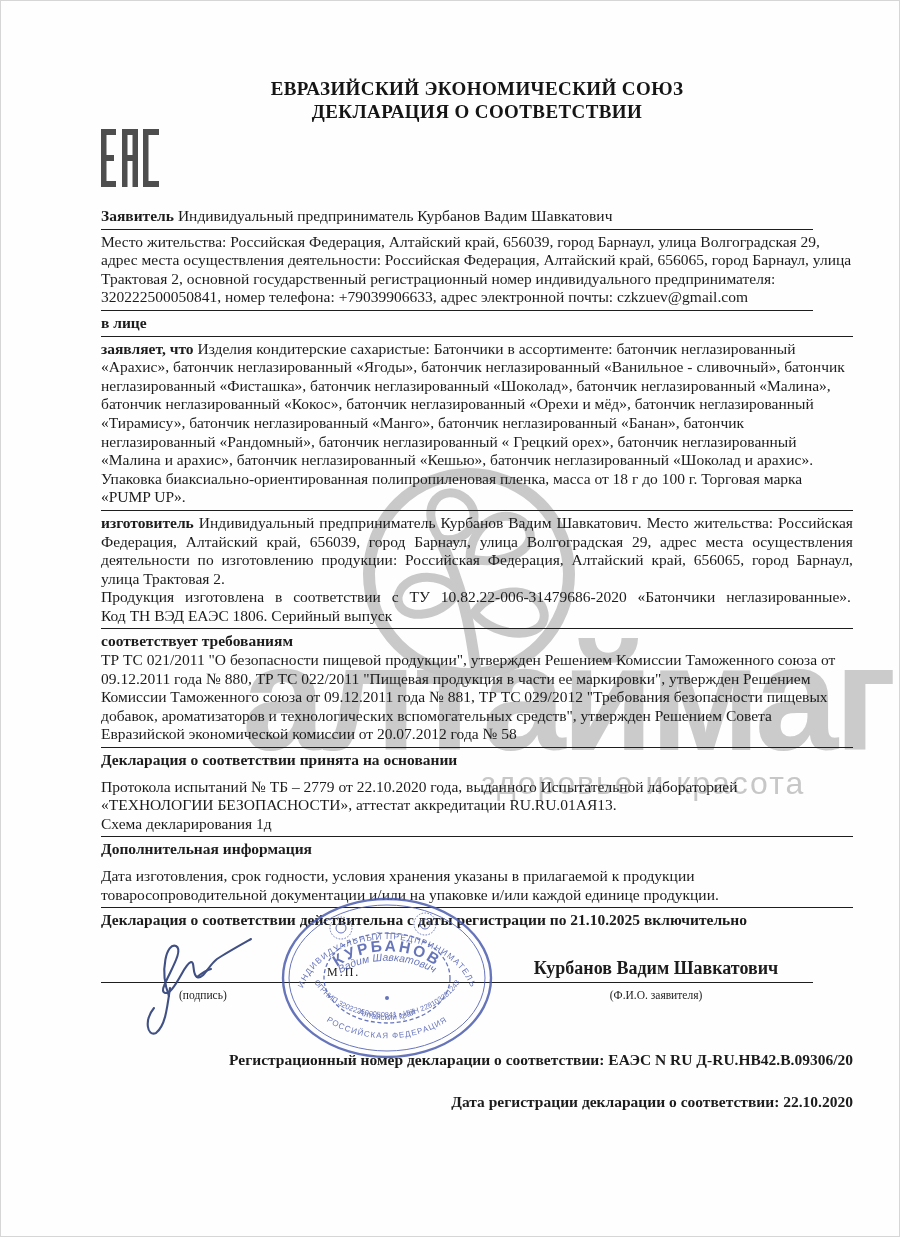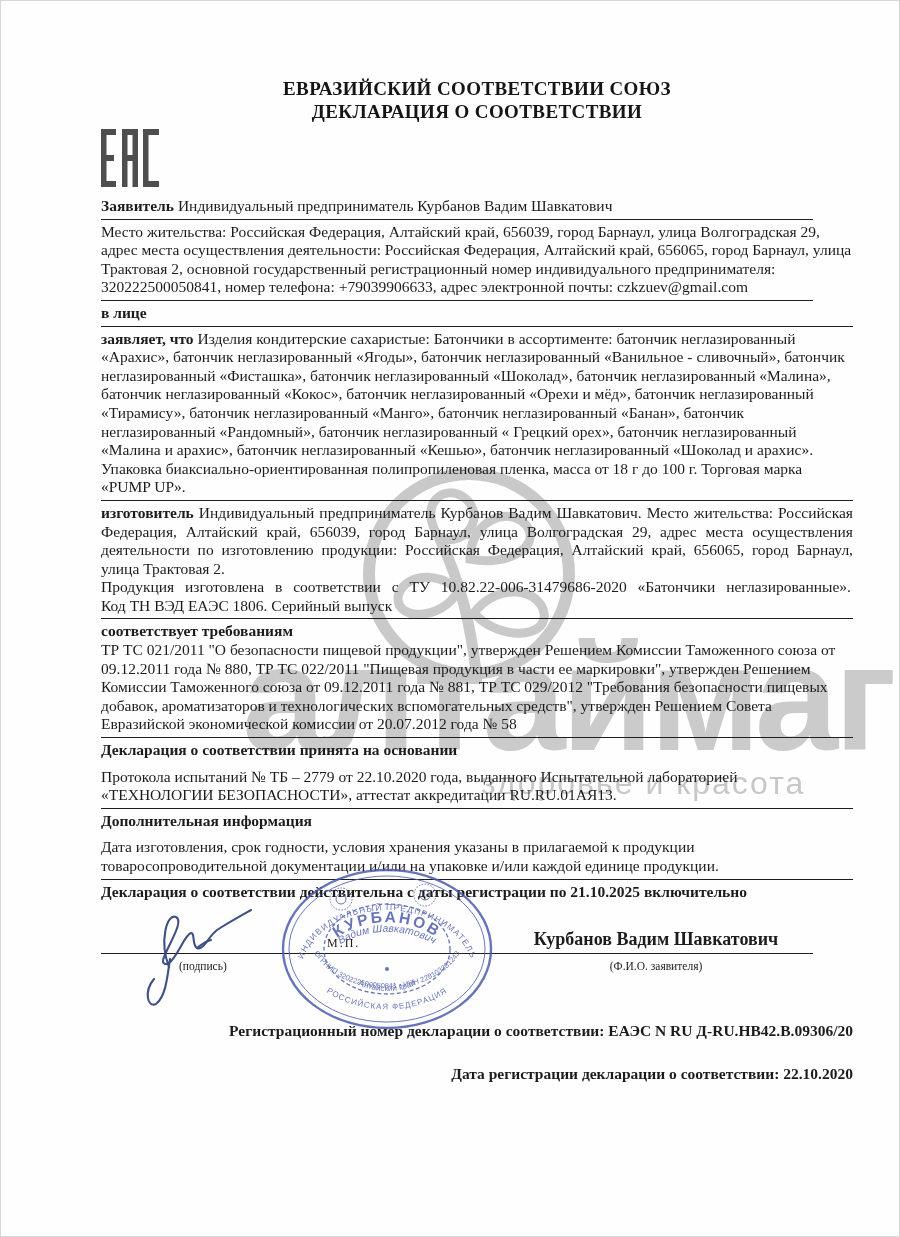"ЕВРАЗИЙСКИЙ СООТВЕТСТВИИ СОЮЗ" div { text: СООТВЕТСТВИИ -> ЭКОНОМИЧЕСКИЙ }
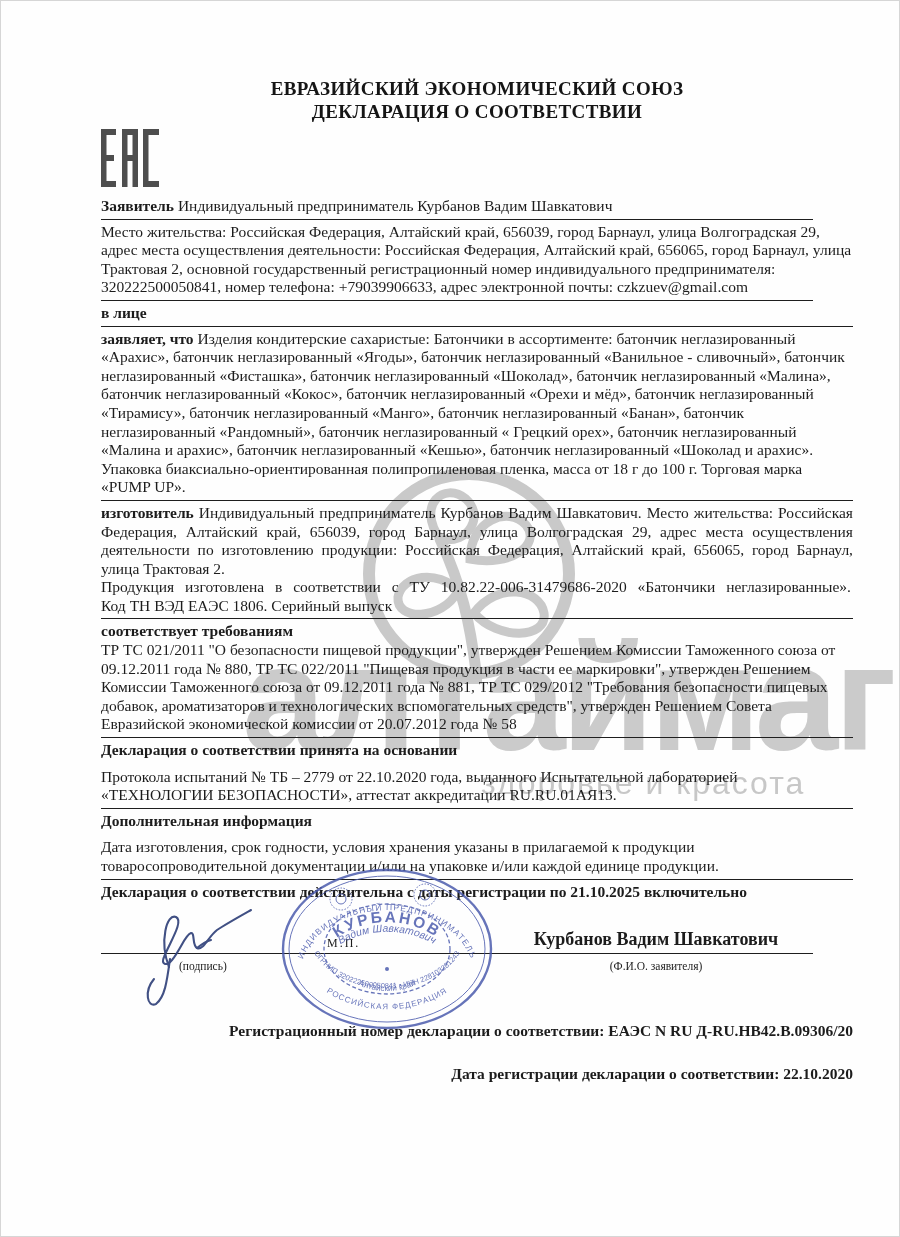"Заявитель Индивидуальный предприниматель" .row { margin-top: 8px -> 18px }
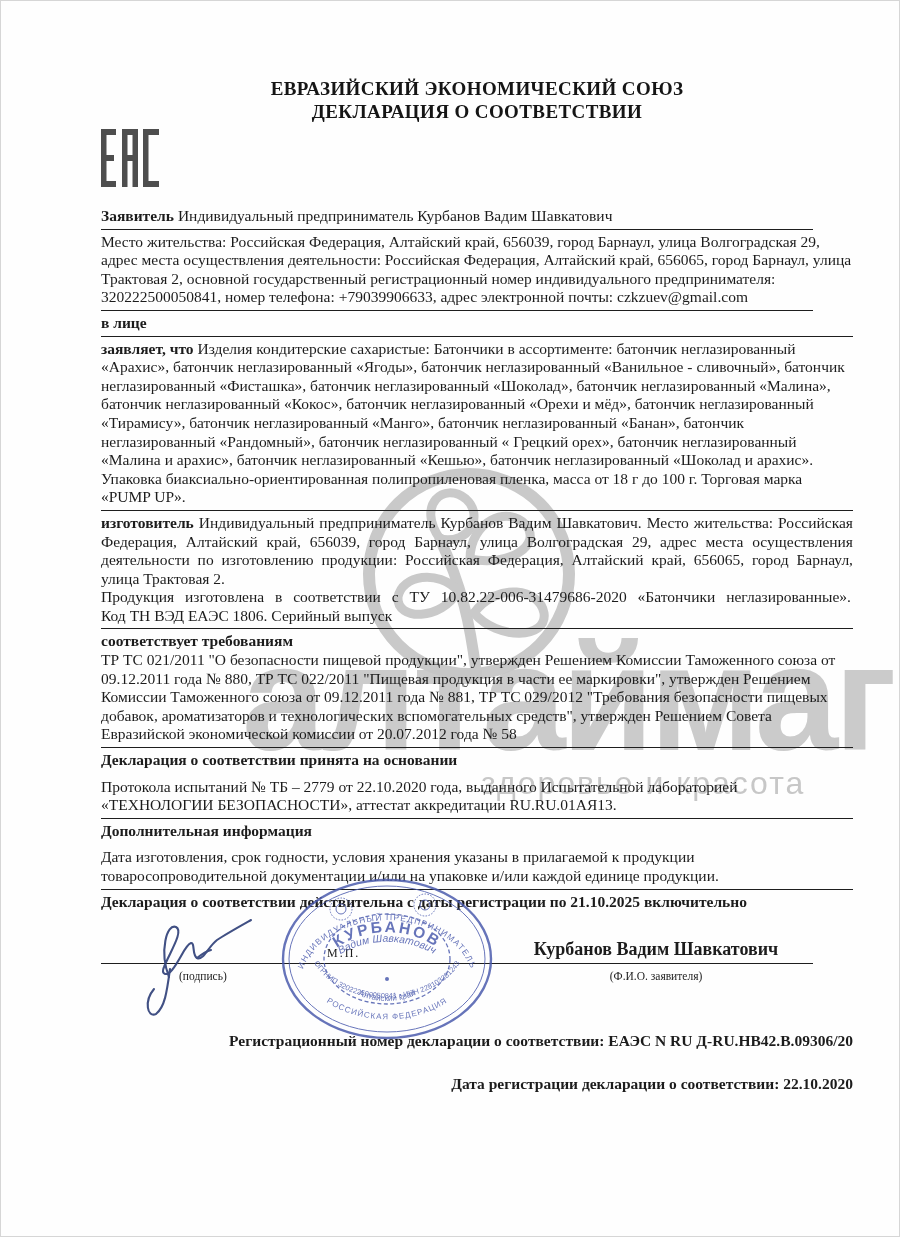"Схема декларирования 1д" p { html: none -> <p>Схема декларирования 1д</p> }
